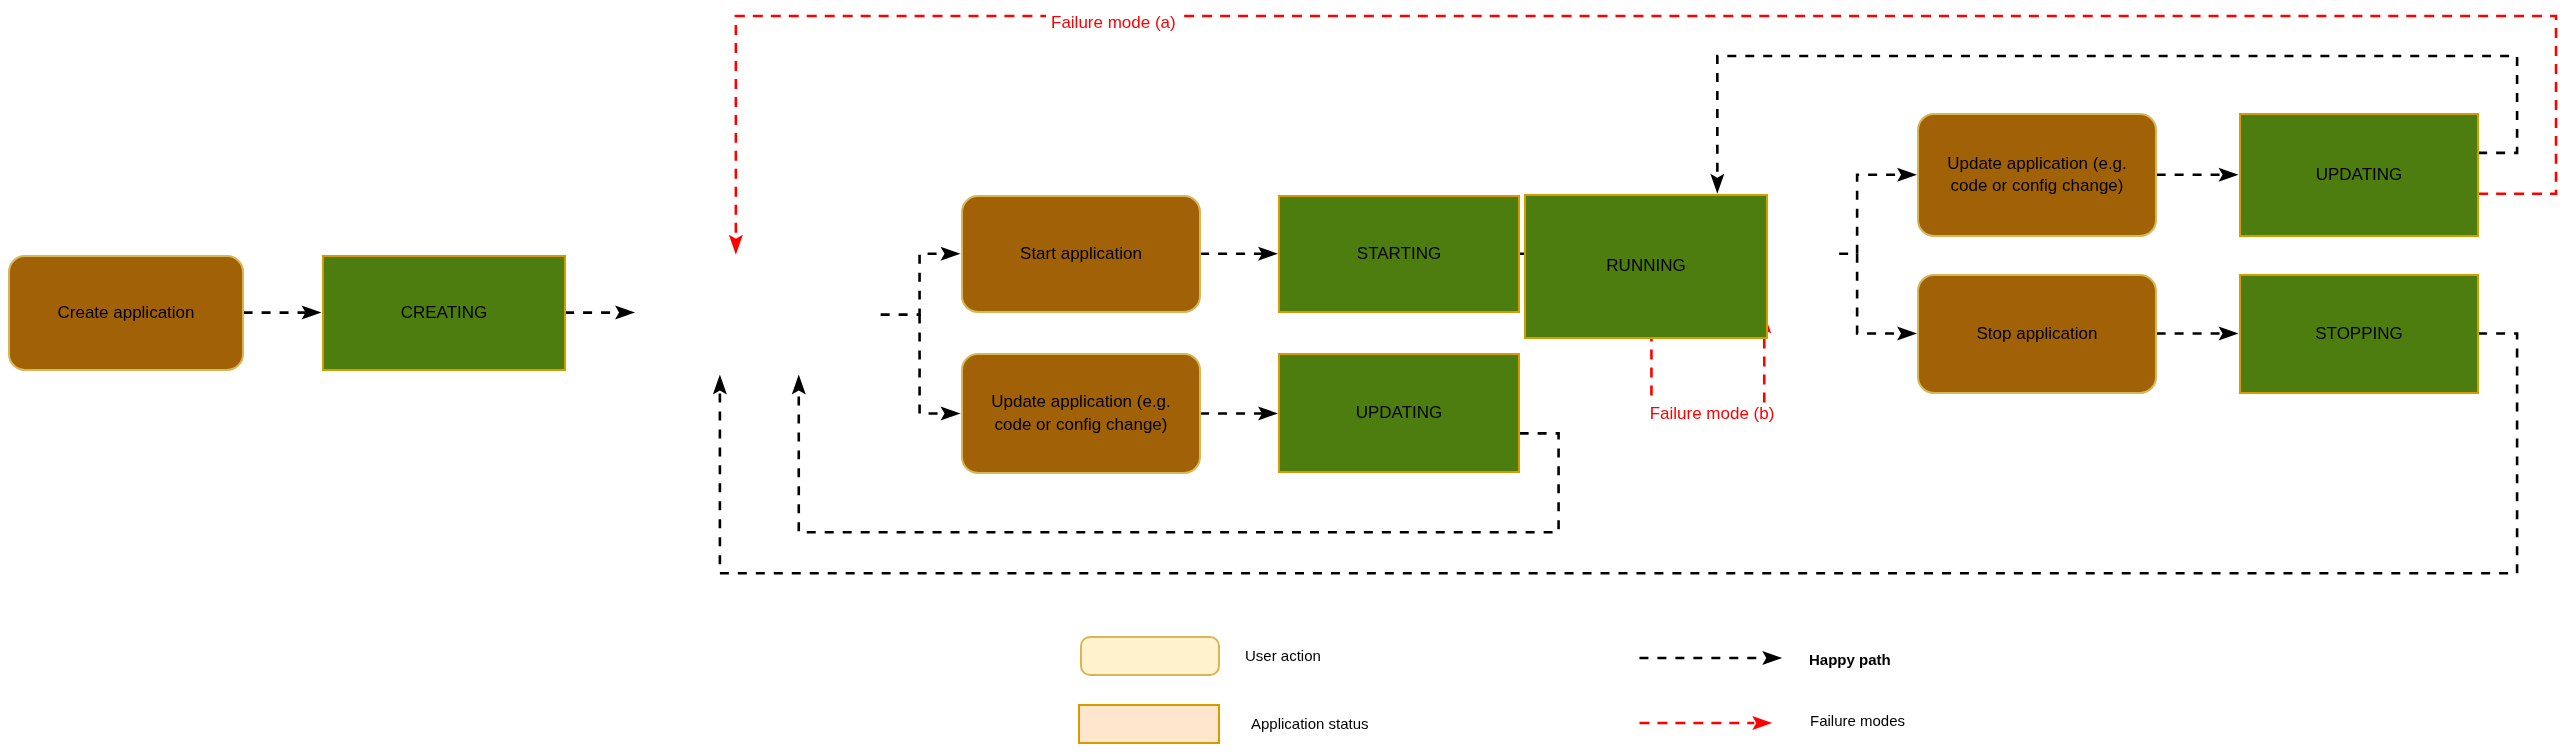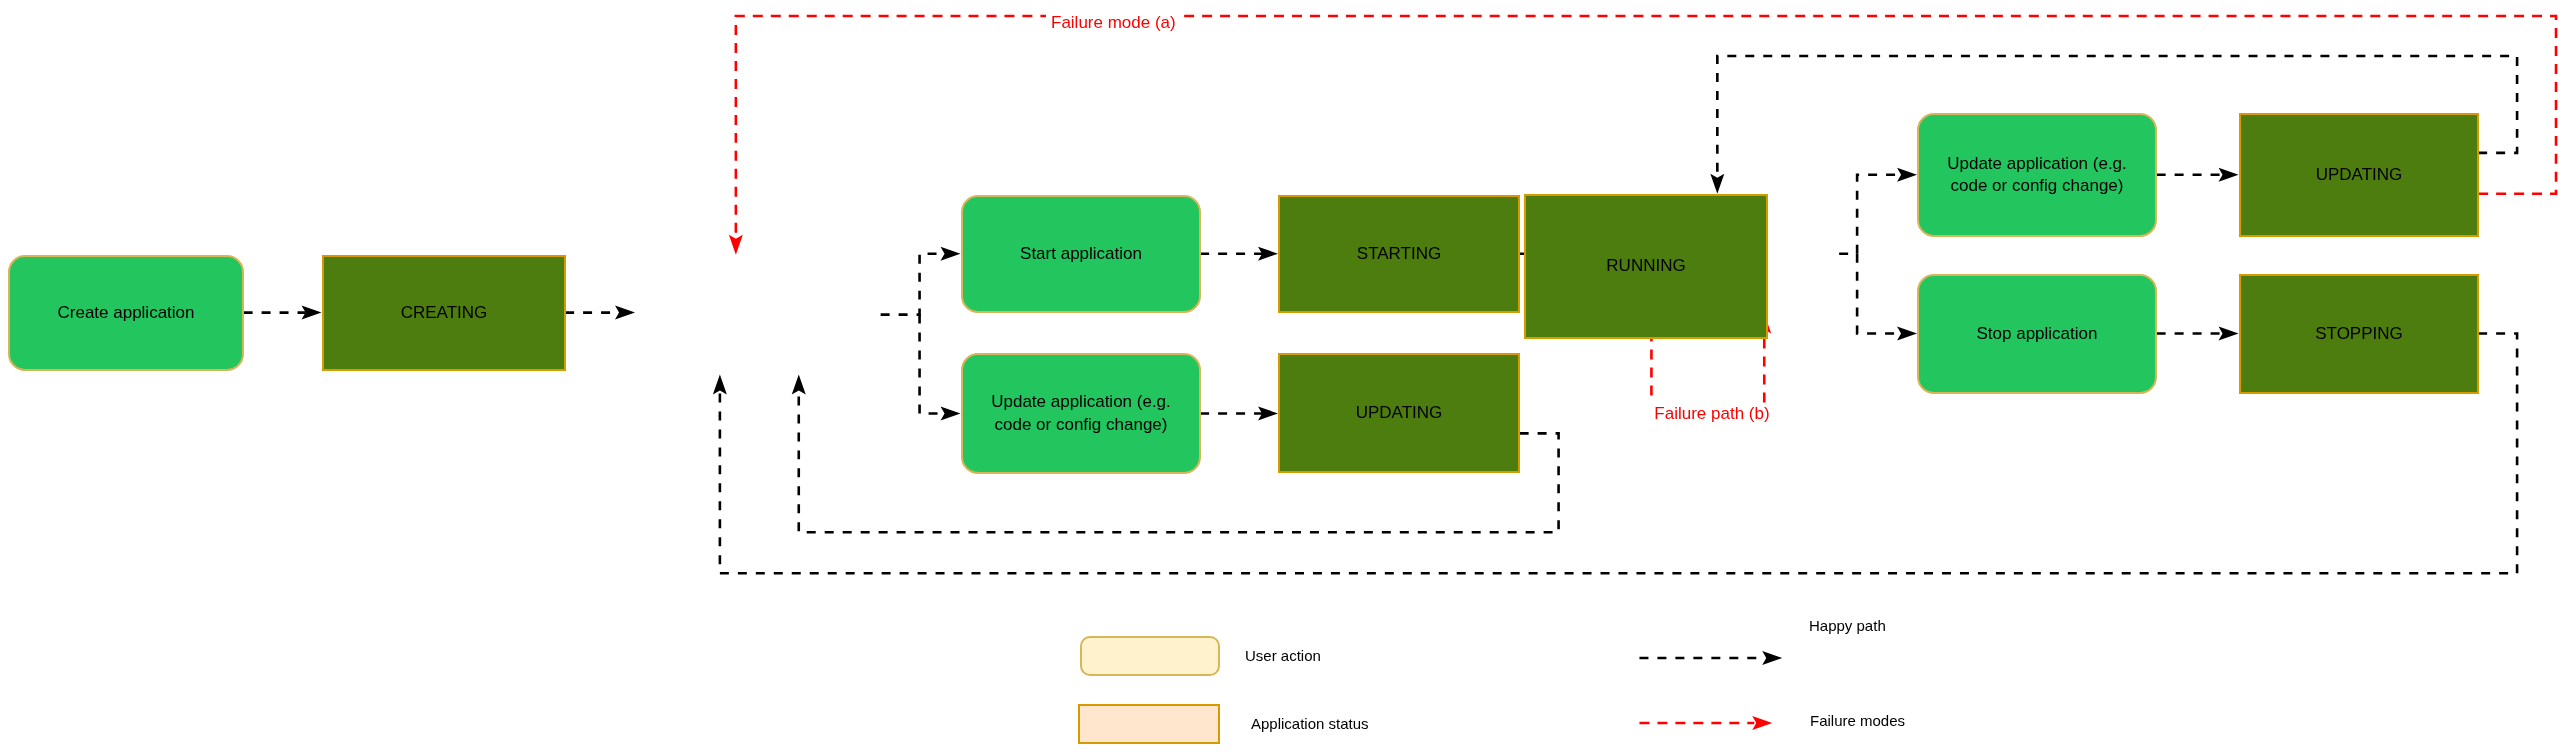"Update application (e.g. code or" .node.action { background: #22c55e -> #a16207 }
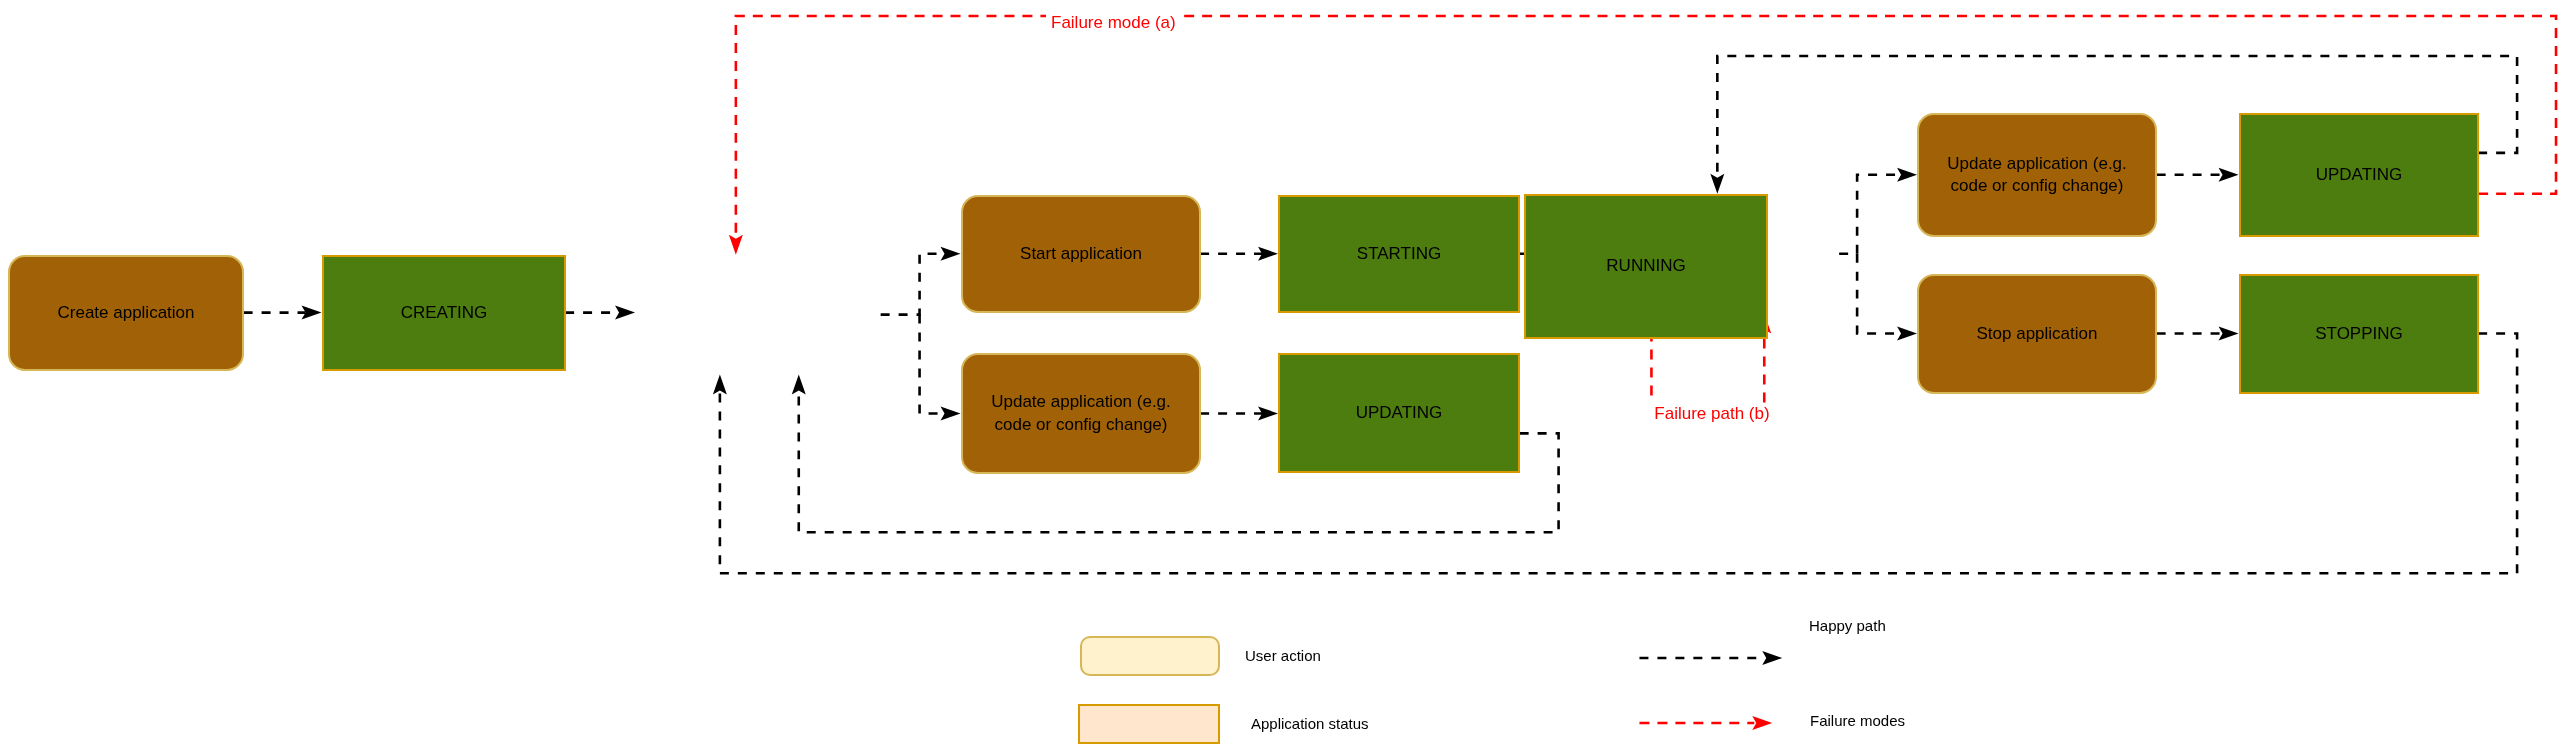"Failure path (b)" div.ann { text: path -> mode }
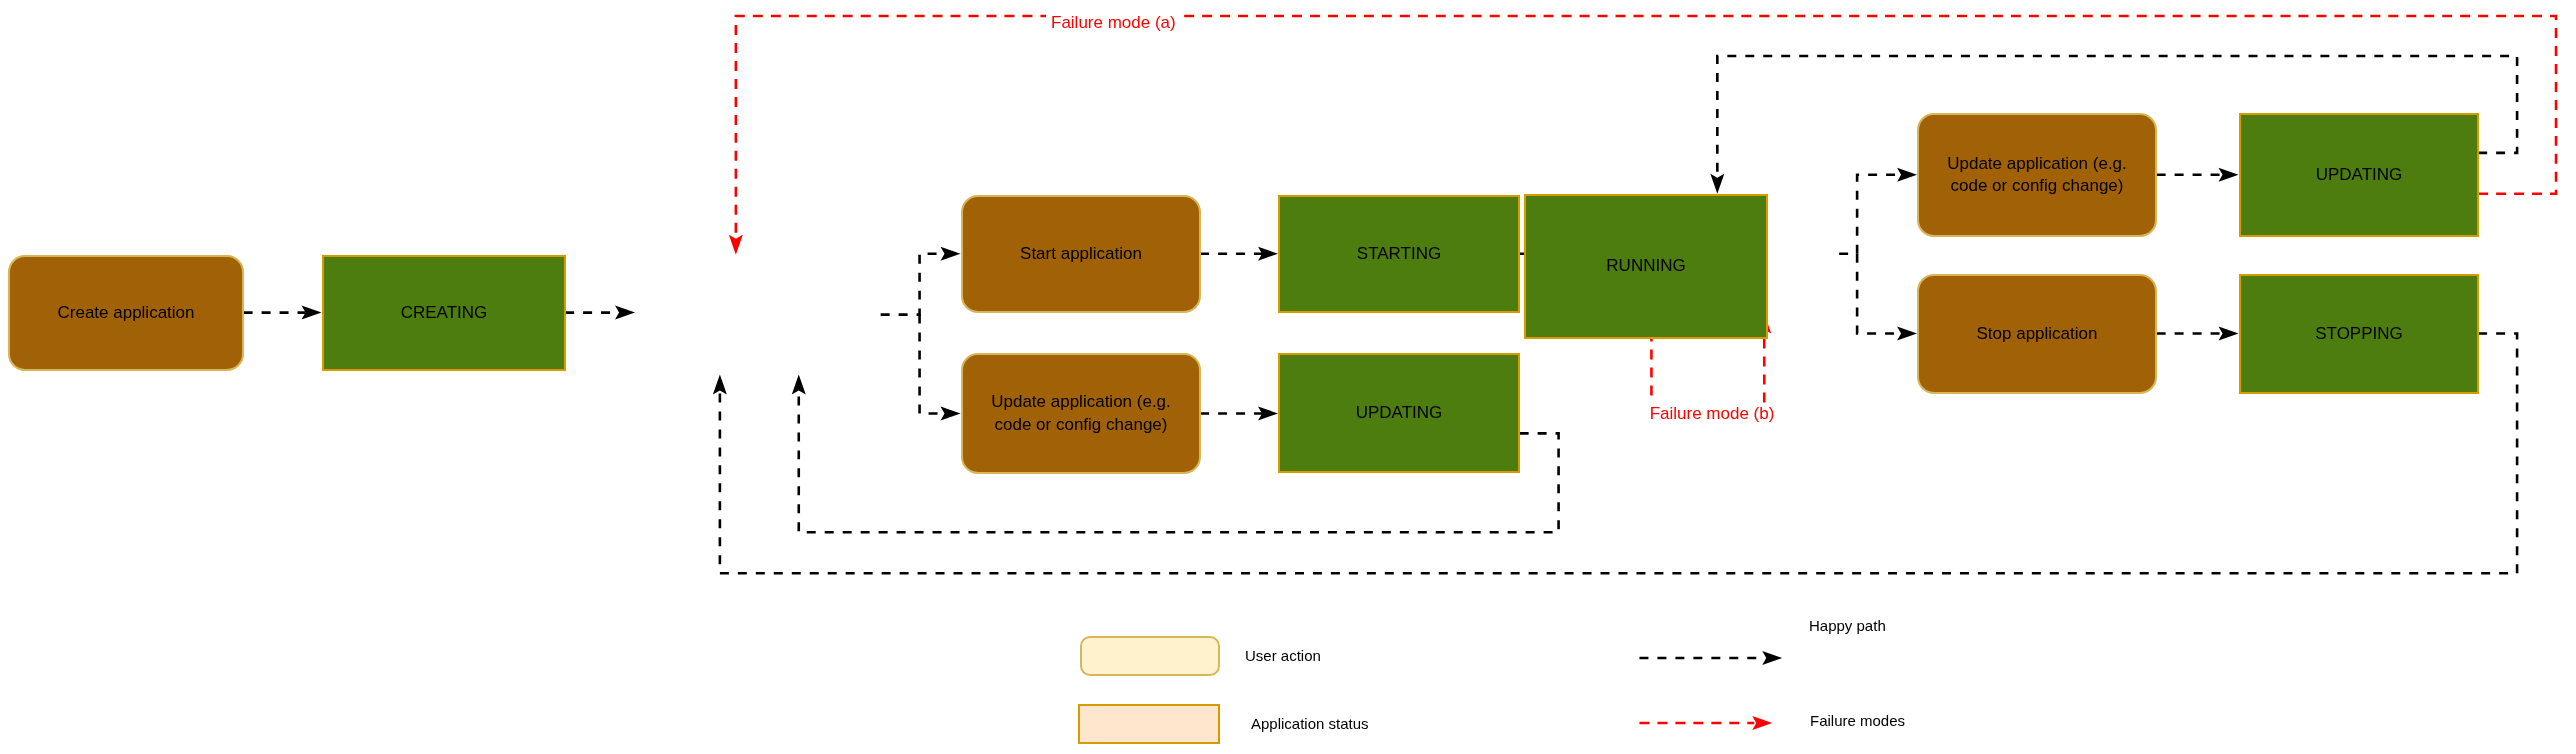"Happy path" div.legend-label { font-weight: none -> bold; top: 617px -> 651px }
